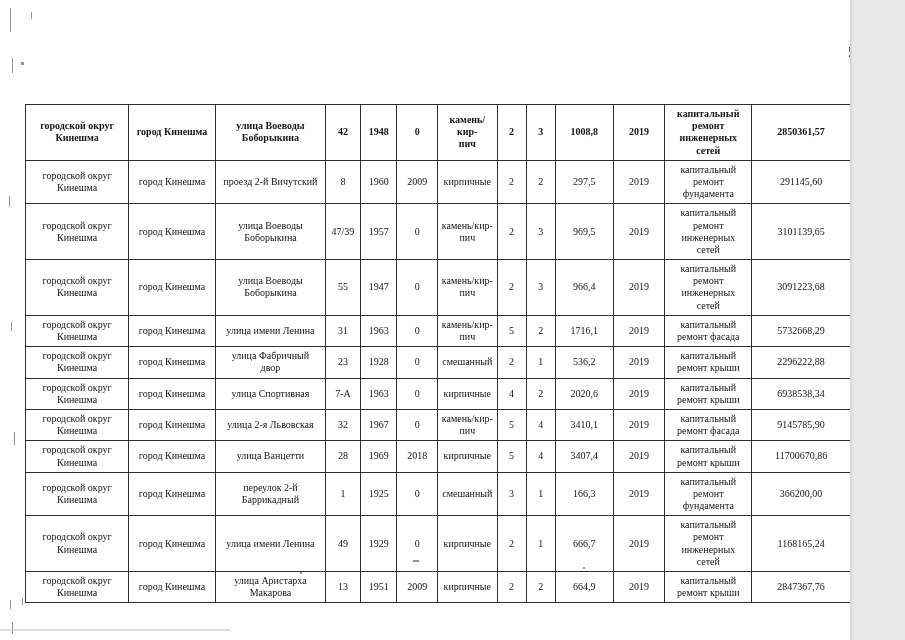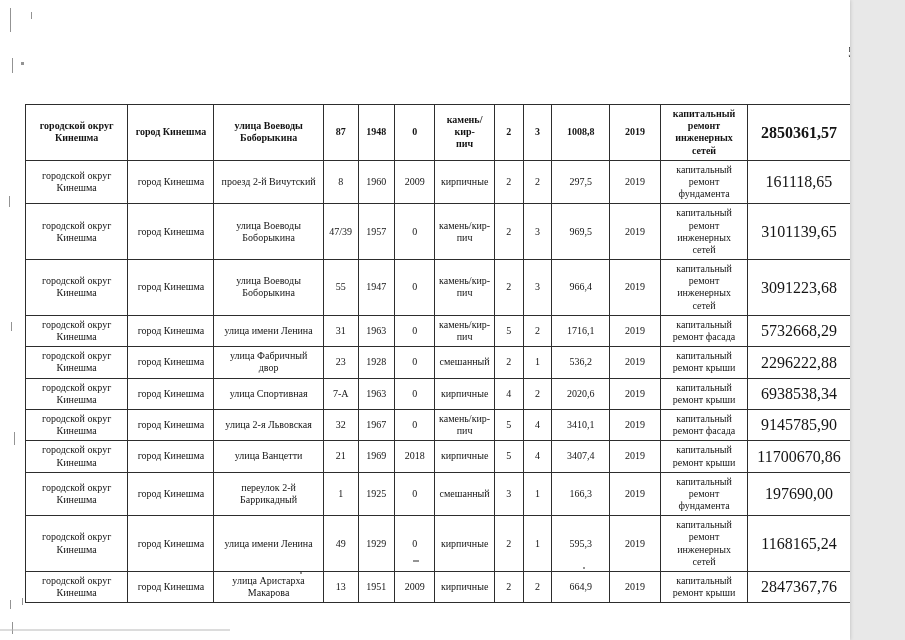"87" td { text: 87 -> 42 }
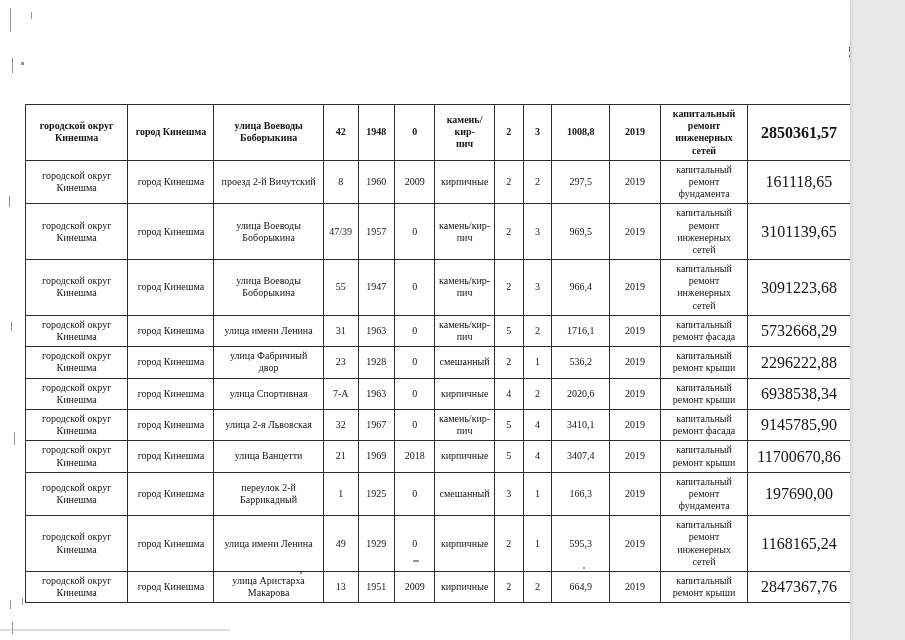"2850361,57" table.repairs td.cost { font-size: 16px -> 10px }
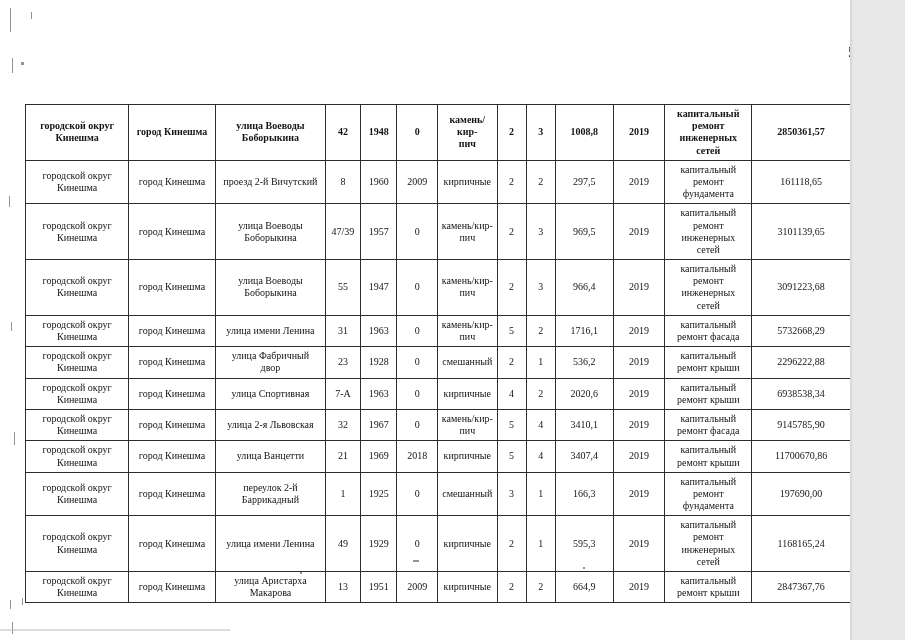"161118,65" td.cost { text: 161118,65 -> 291145,60 }
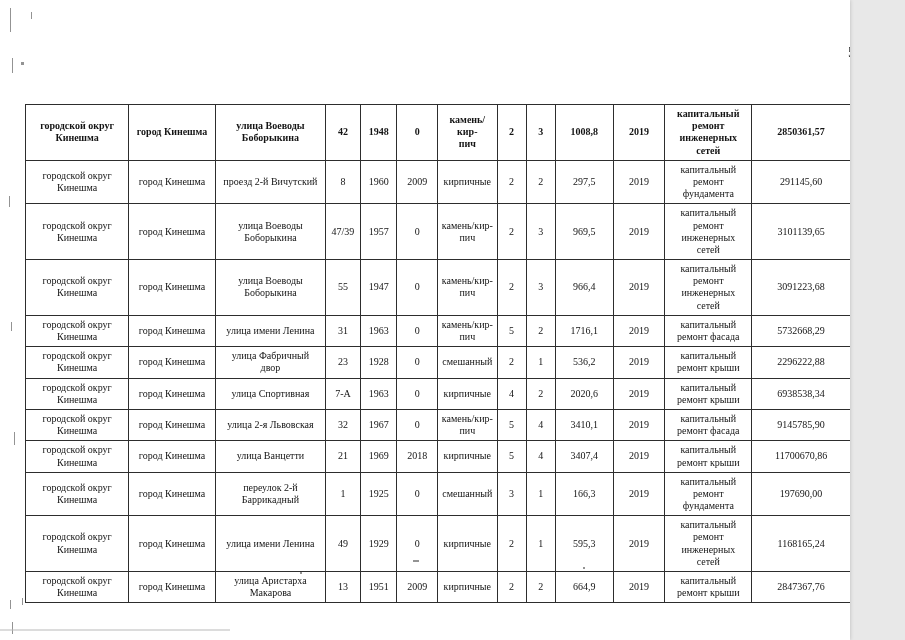"21" td { text: 21 -> 28 }
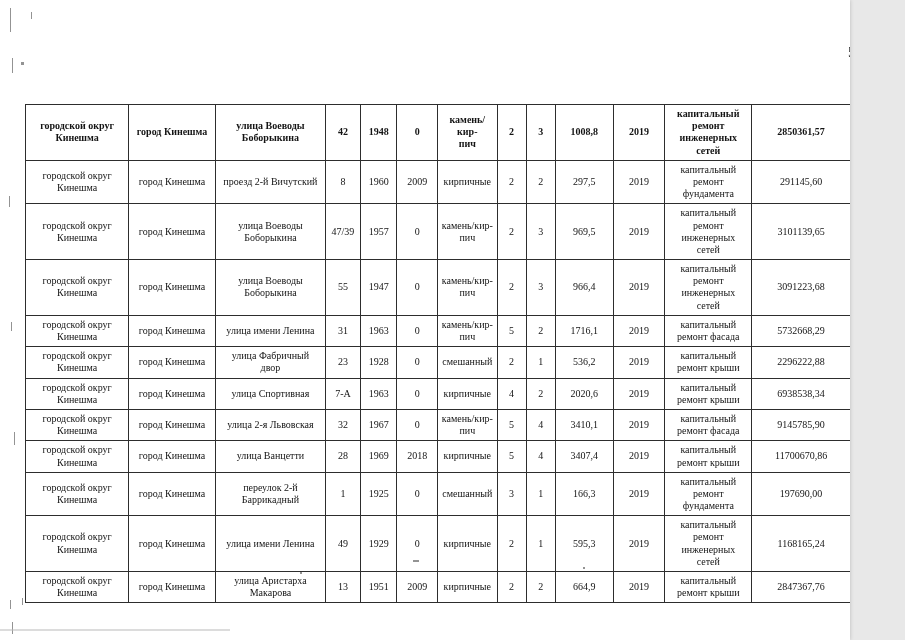"197690,00" td.cost { text: 197690,00 -> 366200,00 }
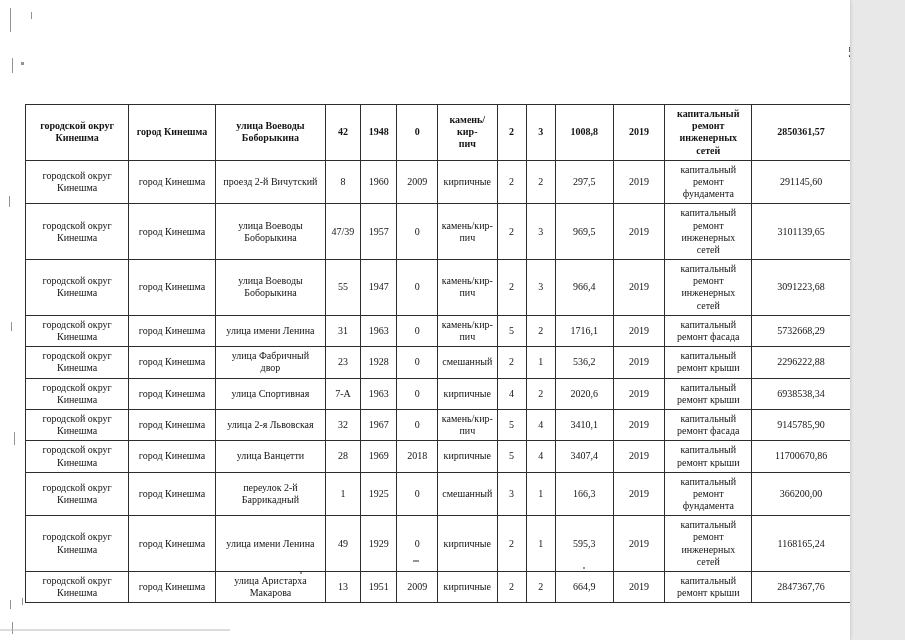"595,3" td { text: 595,3 -> 666,7 }
